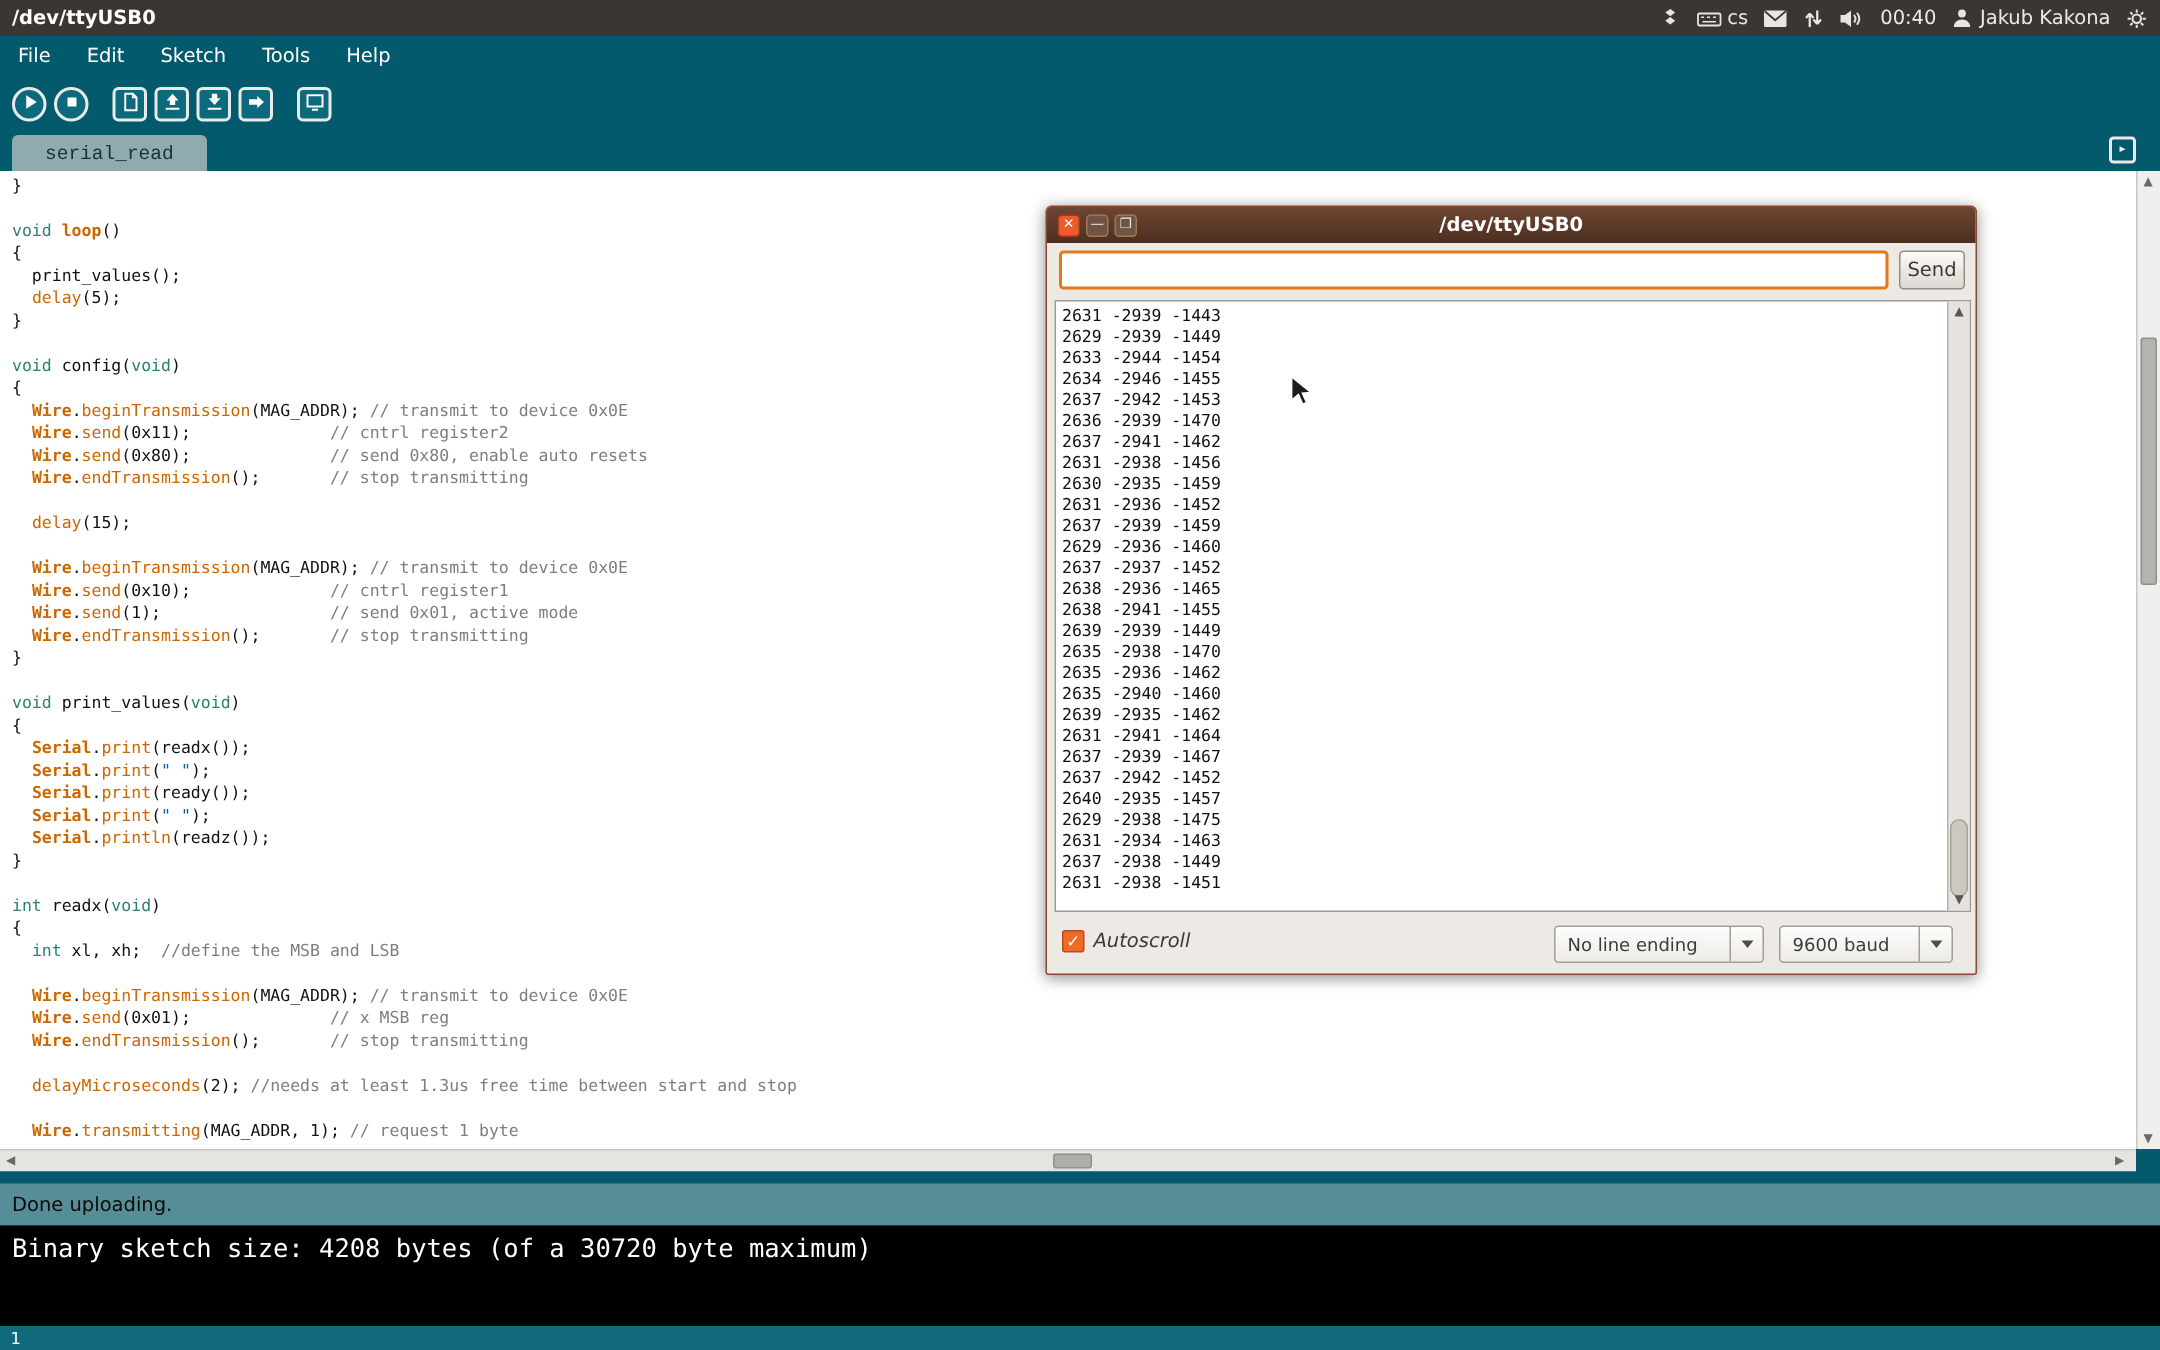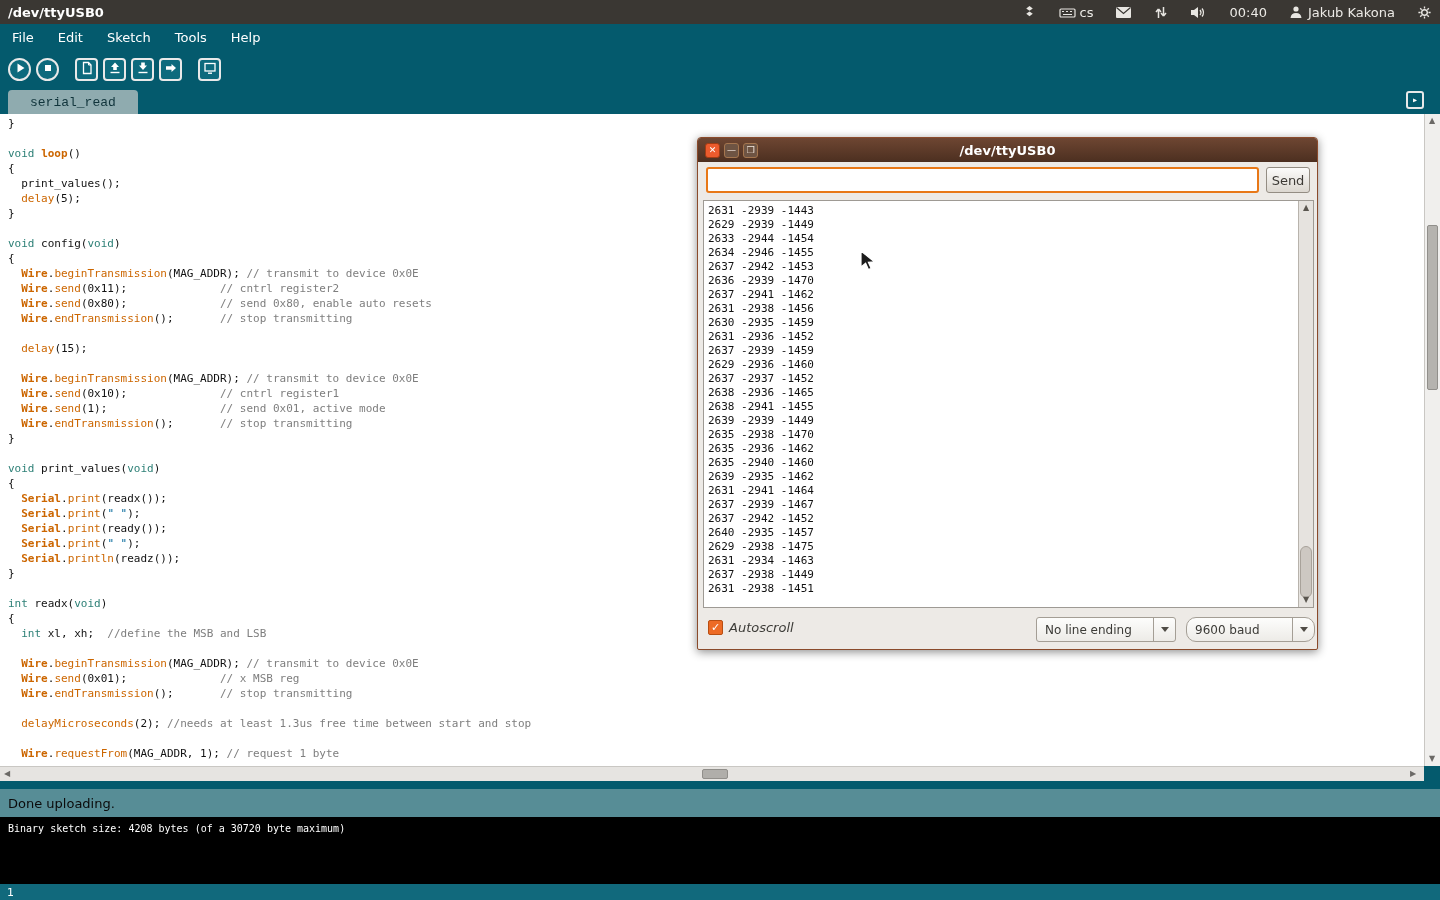"cs" #tray { gap: 22px -> 10px }
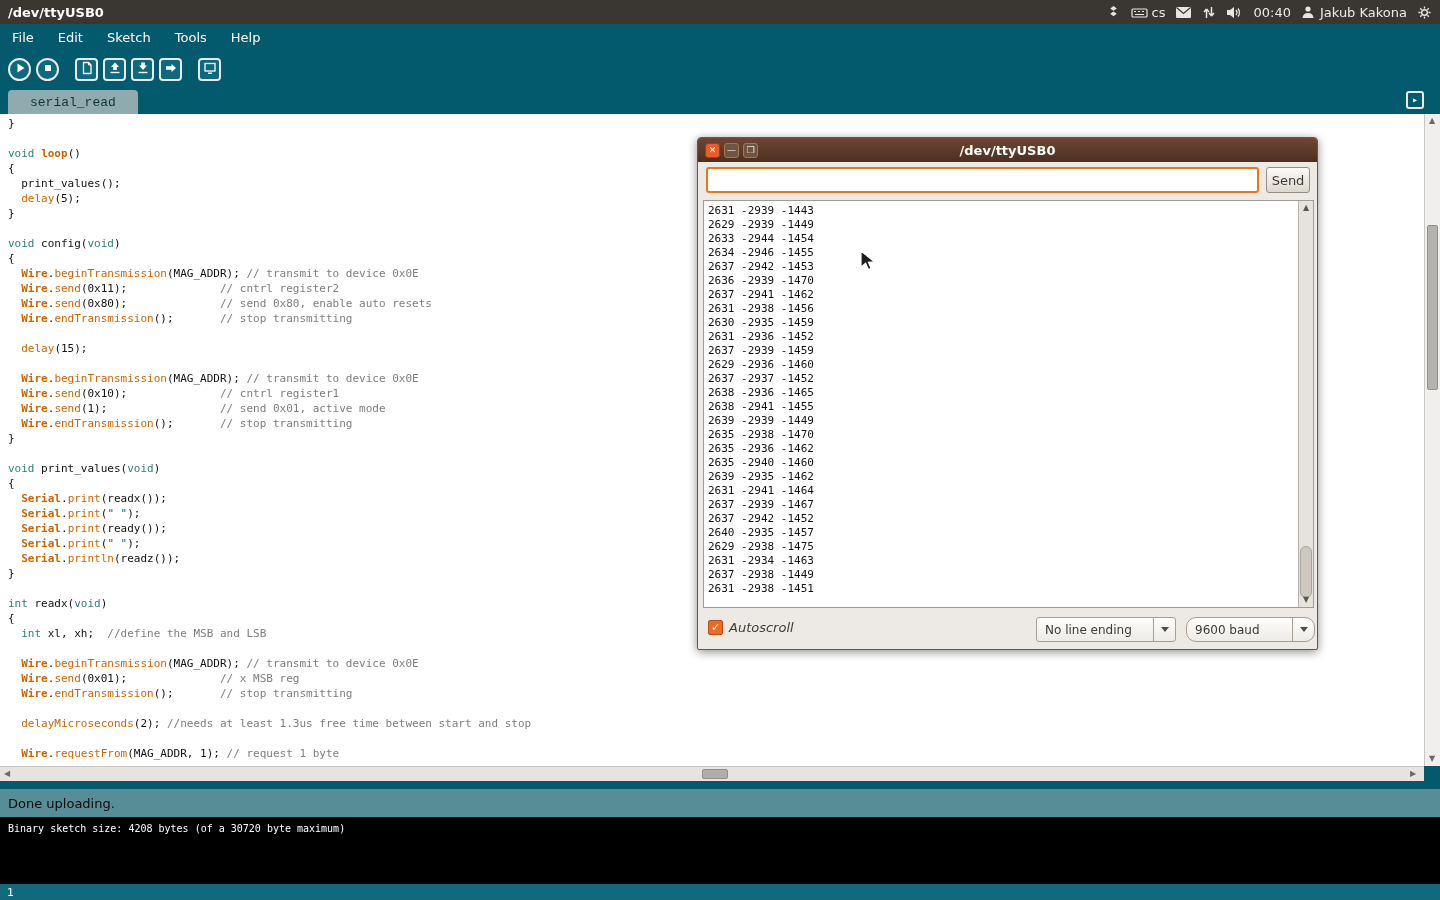"9600 baud" #combo-baud { border-radius: 10px -> none; width: 129px -> 116px }
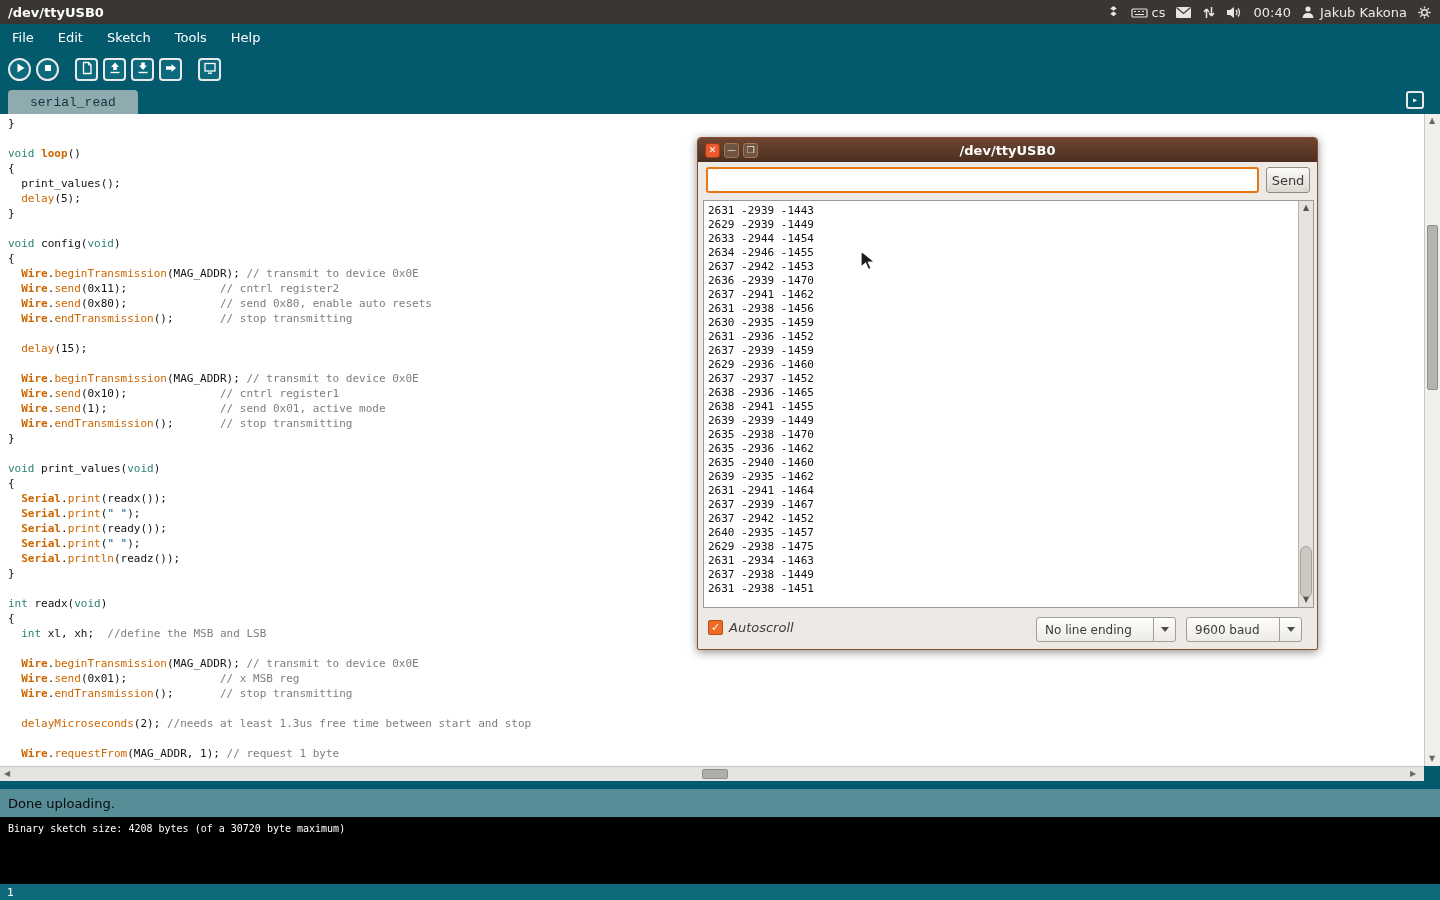"requestFrom" span.f { text: requestFrom -> transmitting }
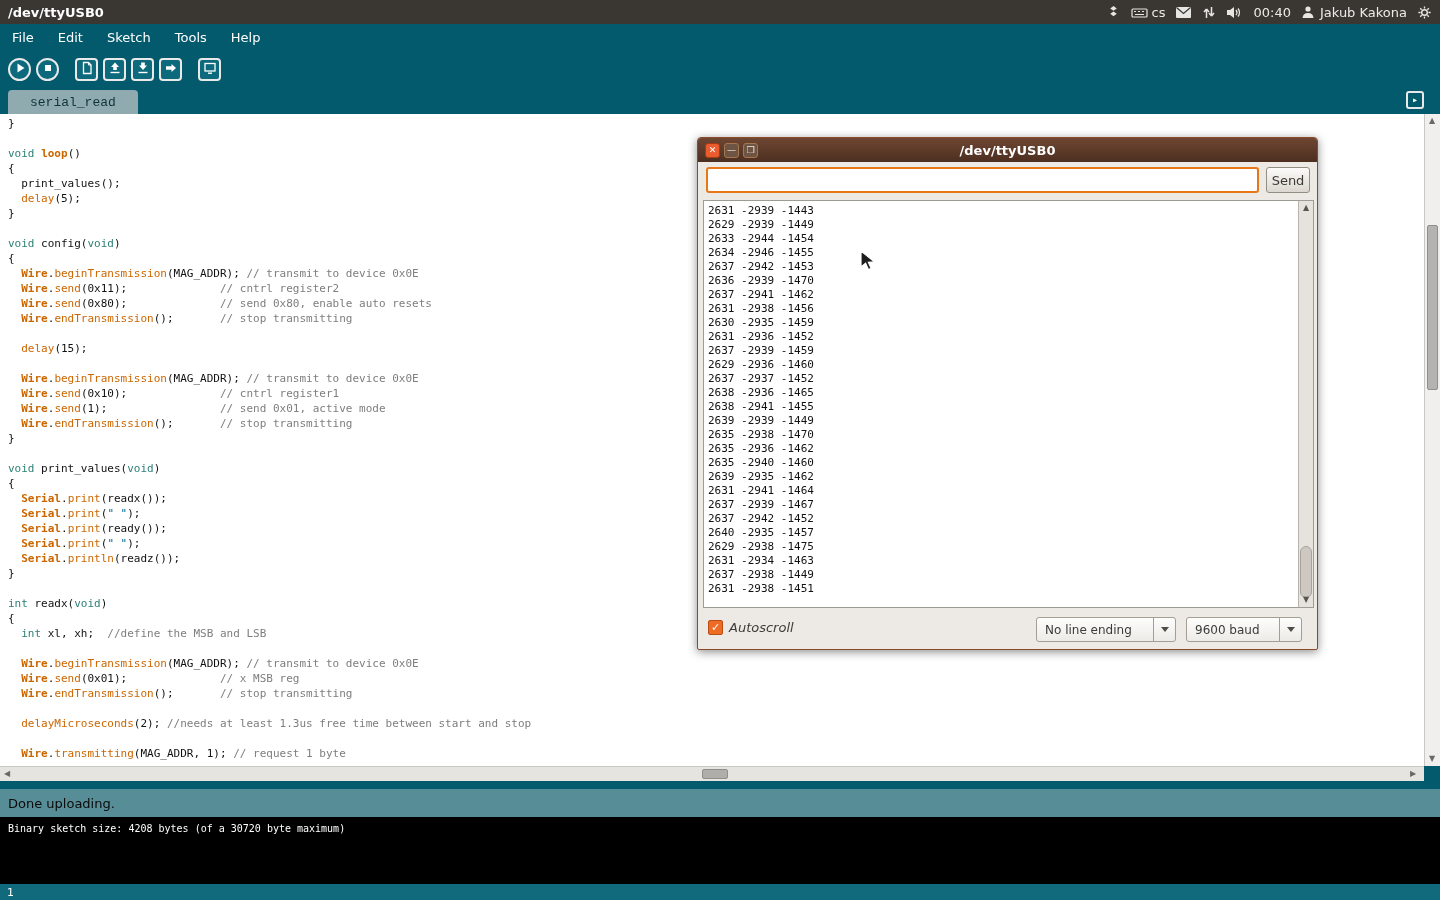"Binary sketch size: 4208 bytes" #console { font-size: 10px -> 17px }
